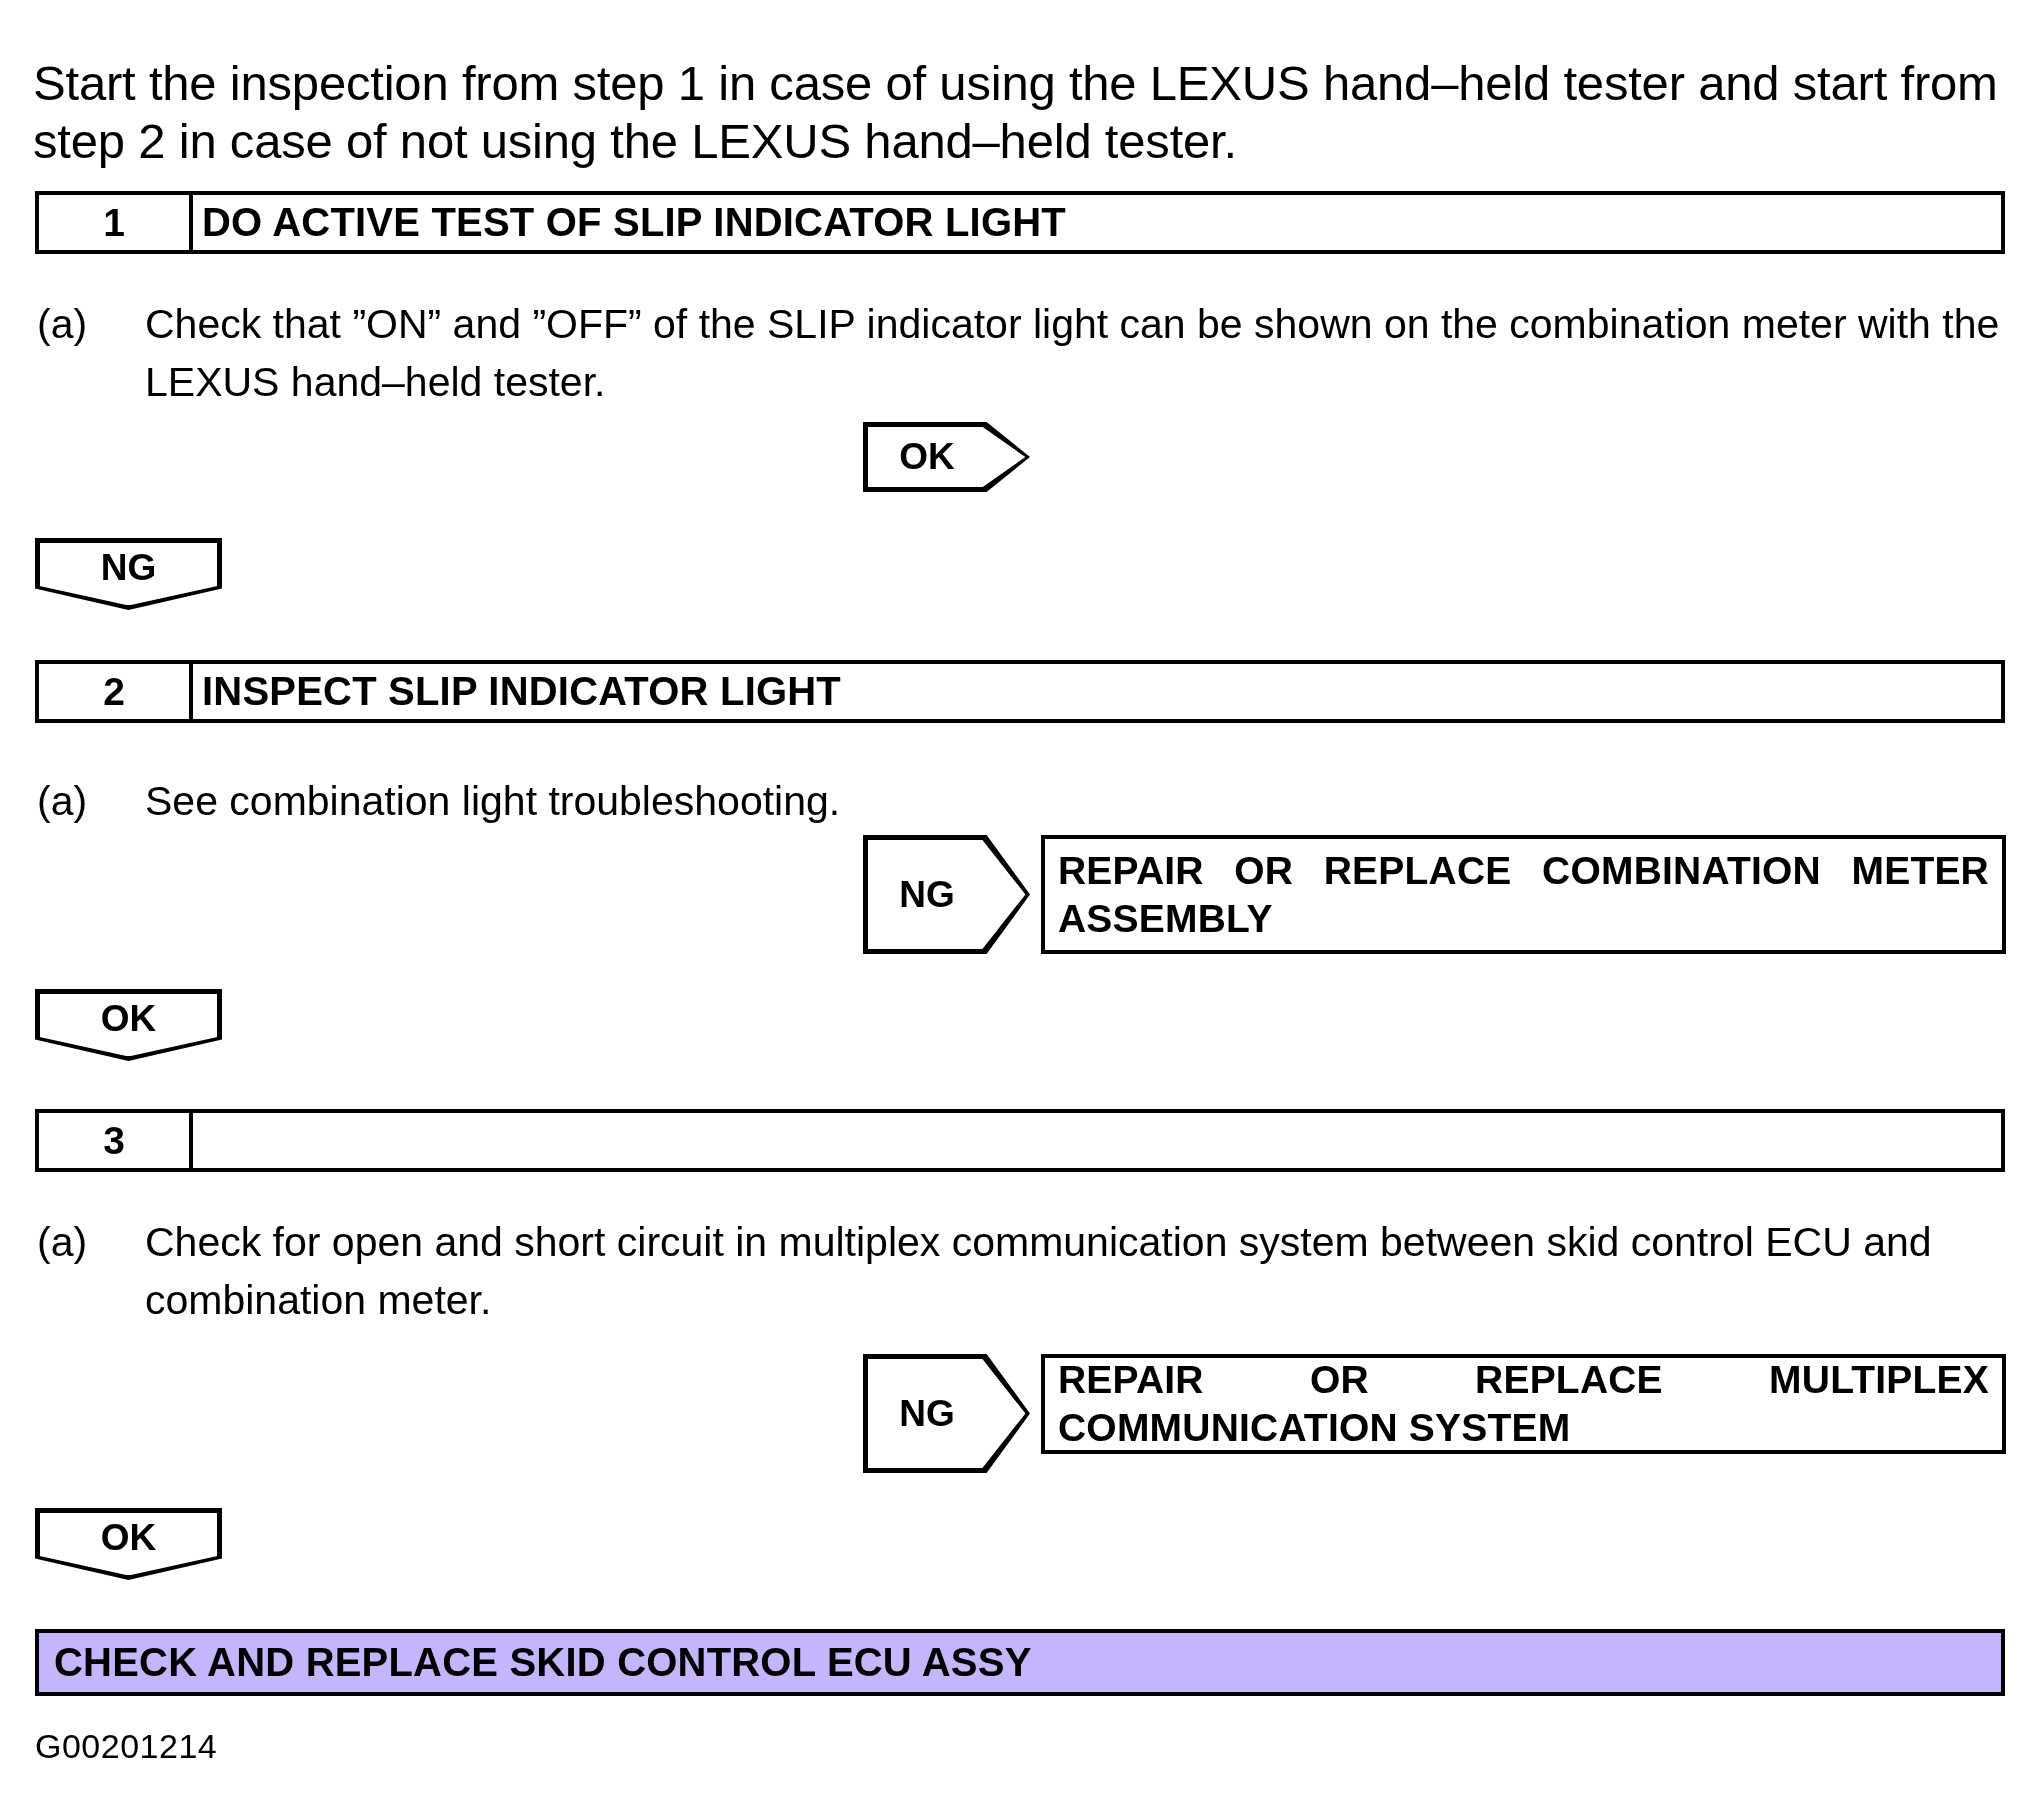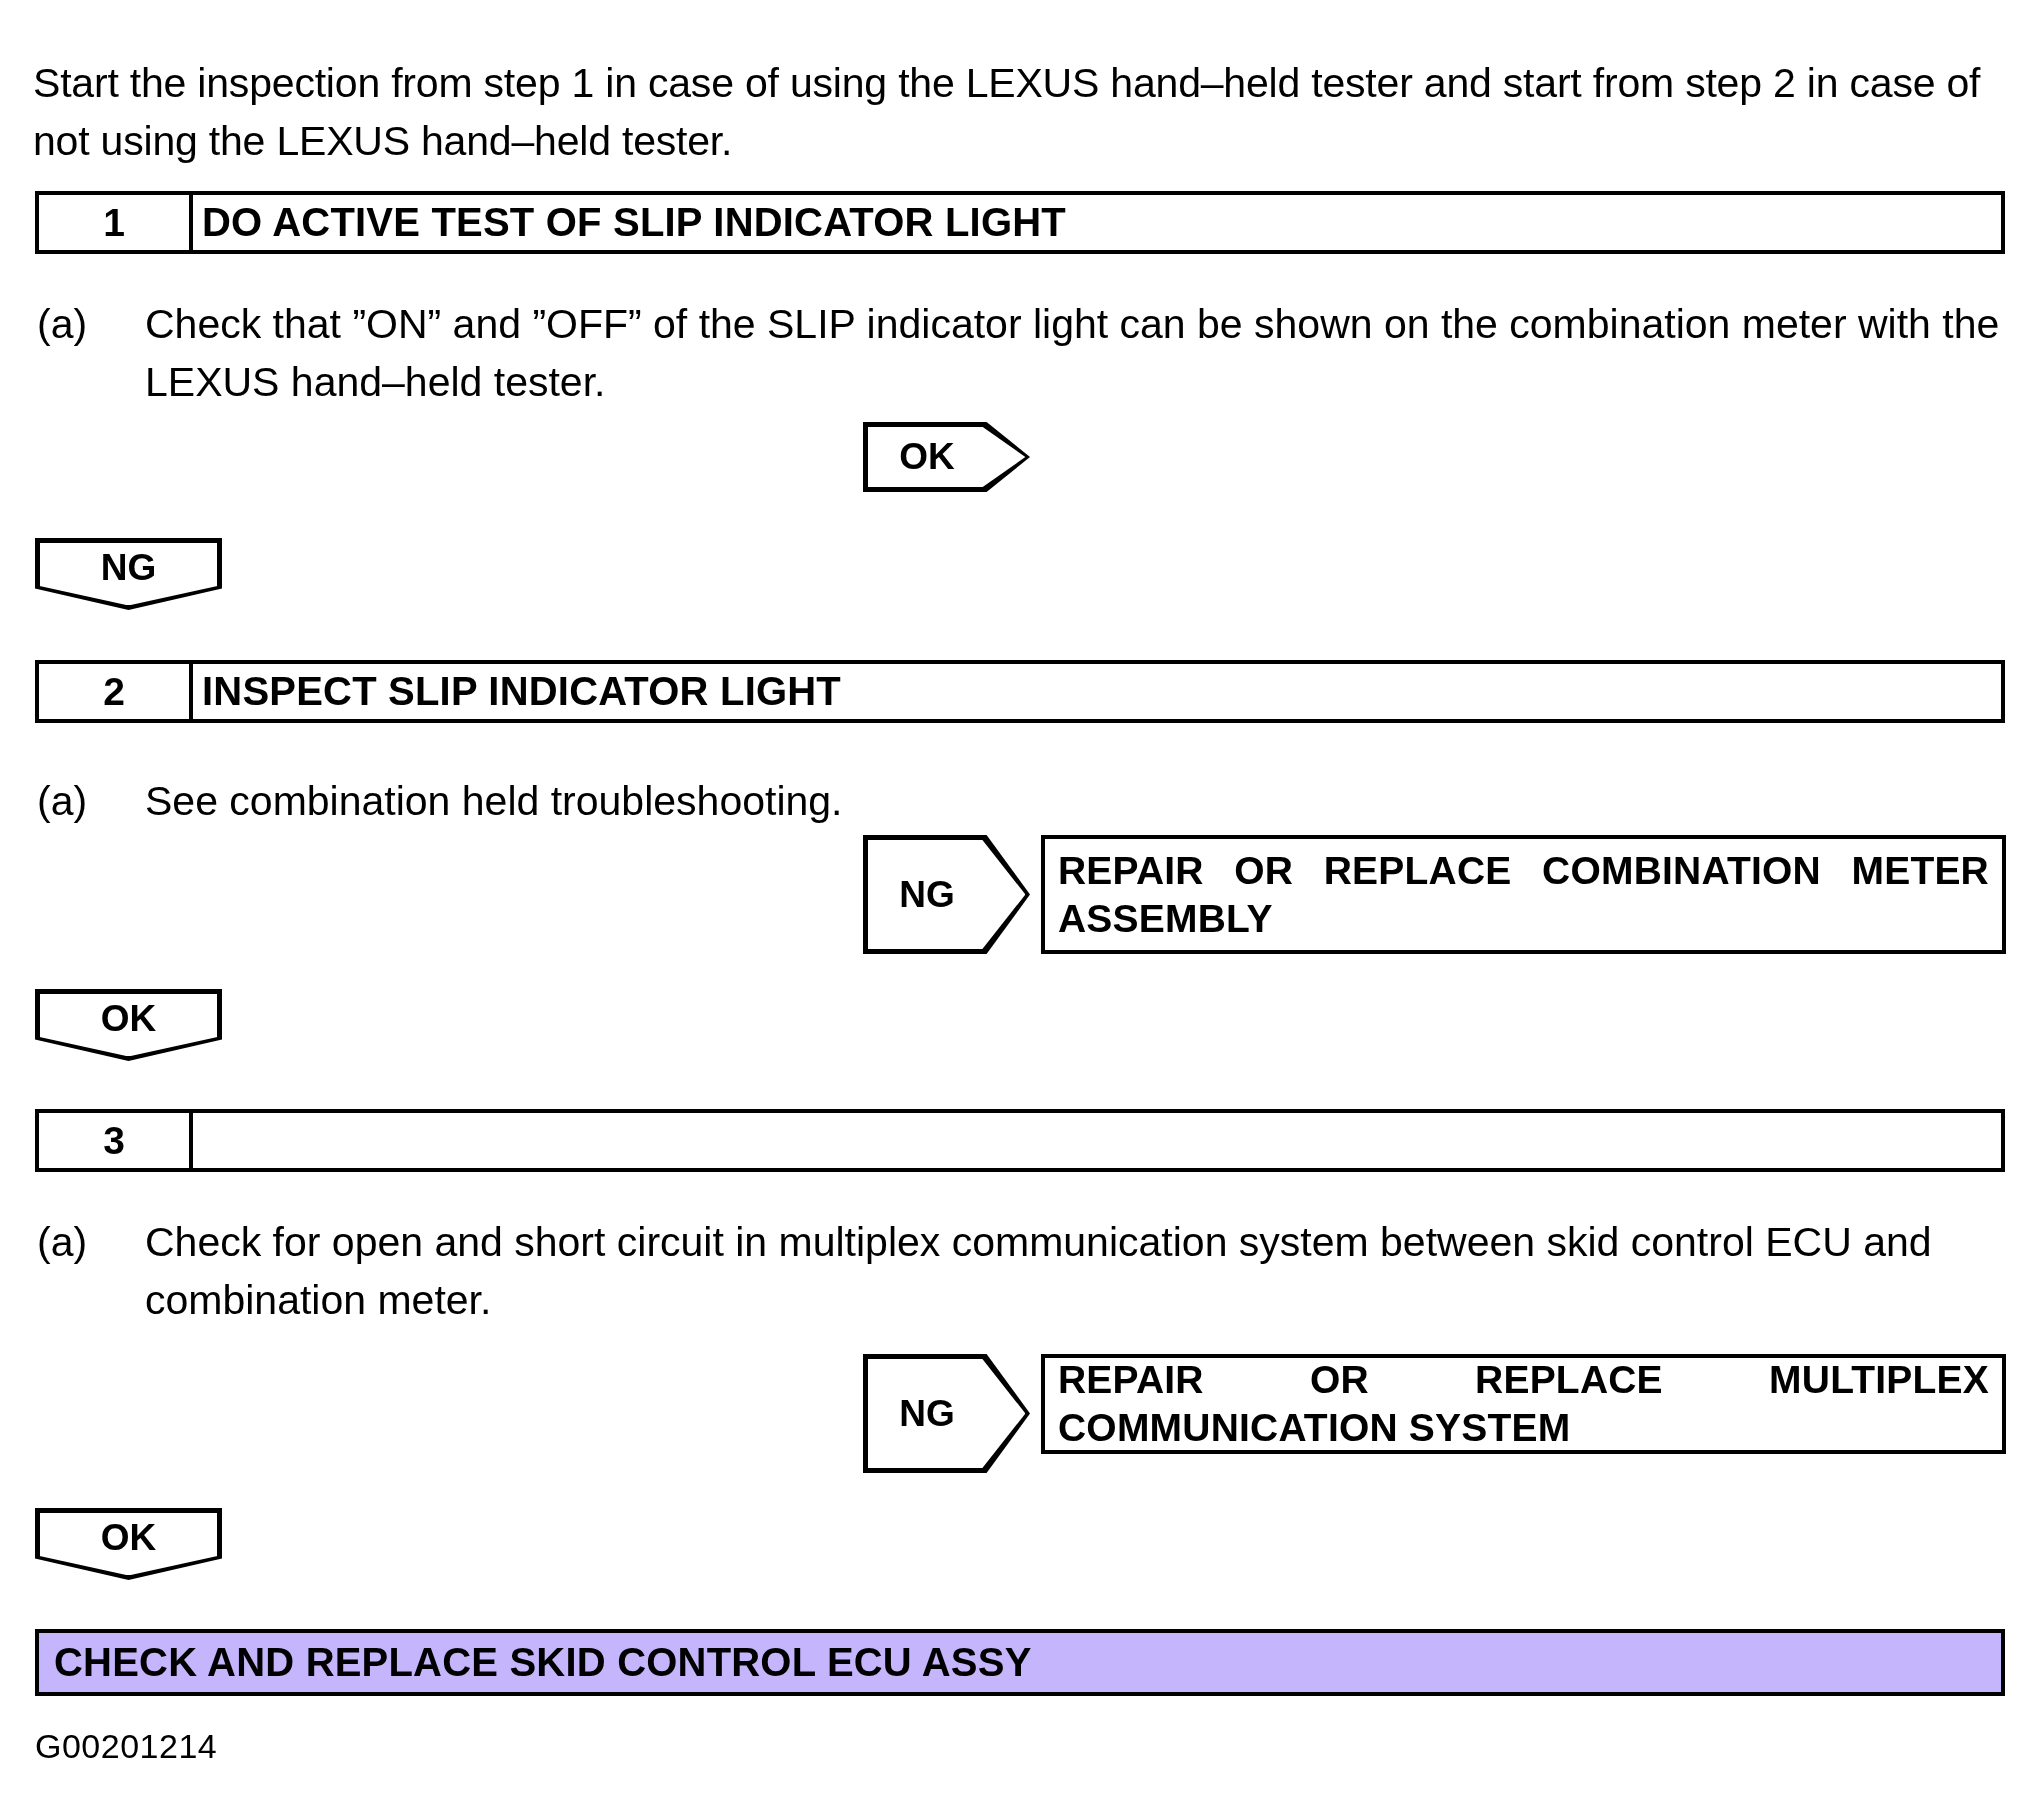"Start the inspection from step" .intro { font-size: 41px -> 49px }
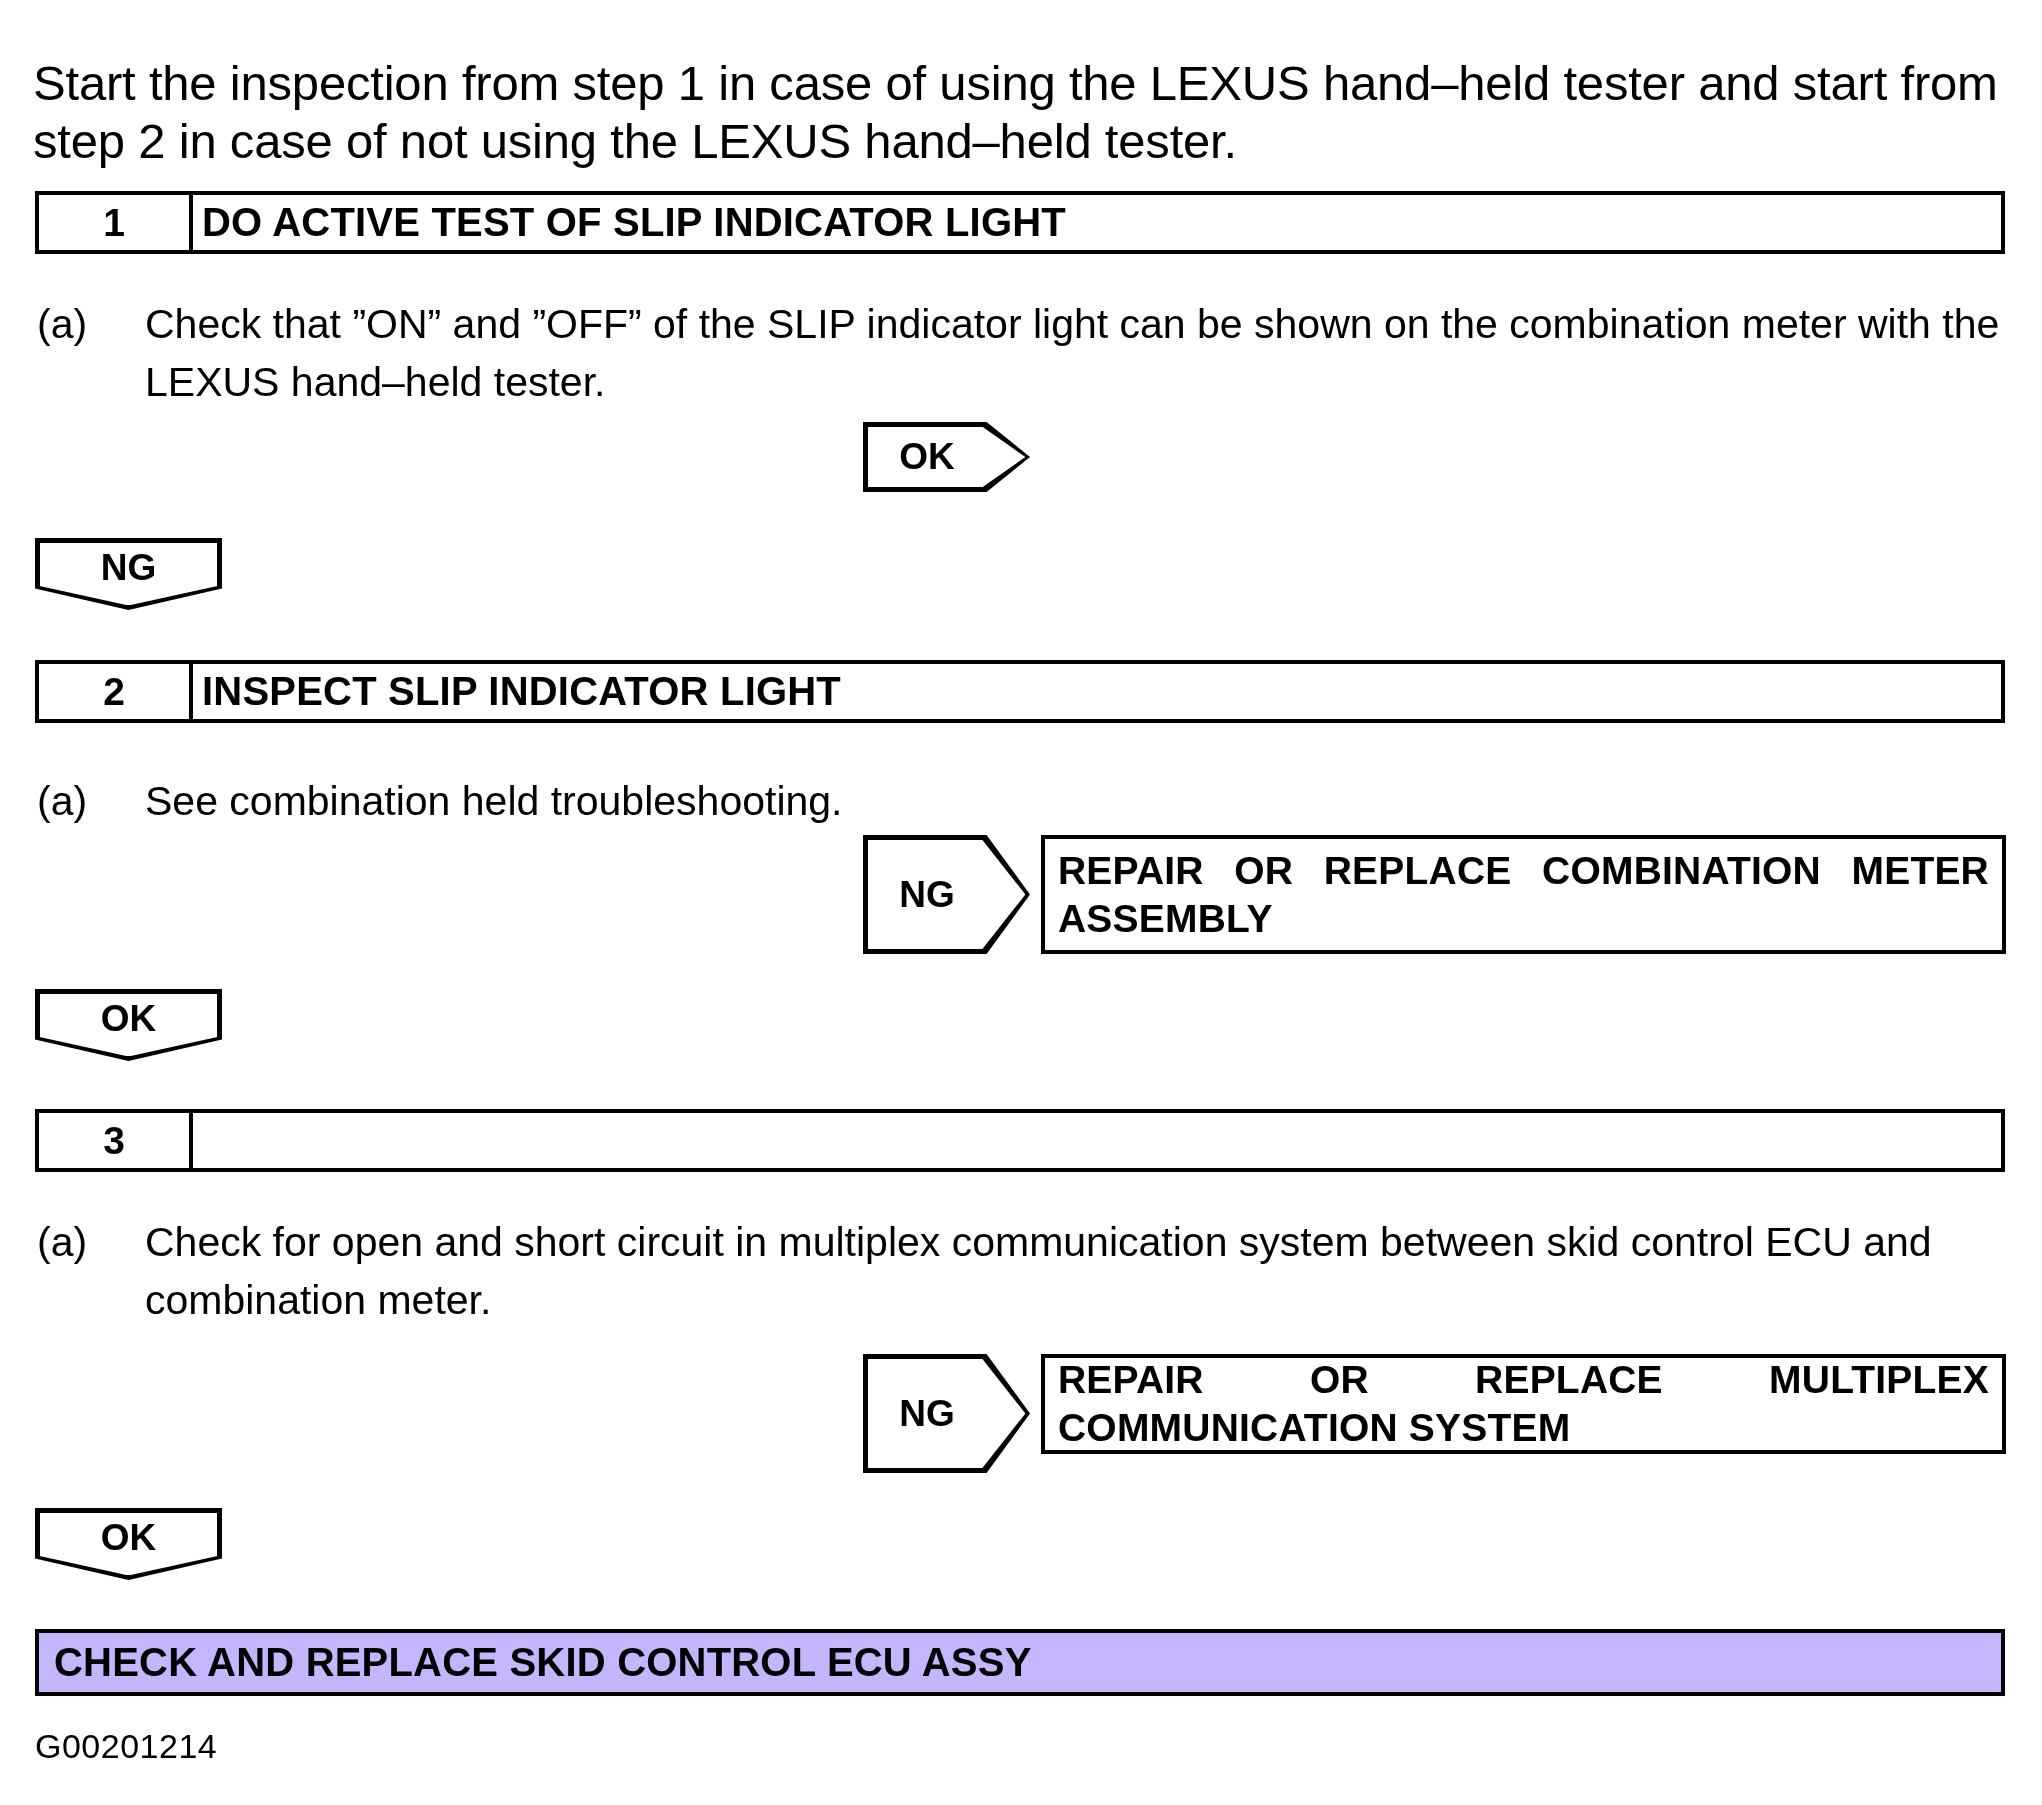"See combination held troubleshooting." span.sub-text { text: held -> light }
